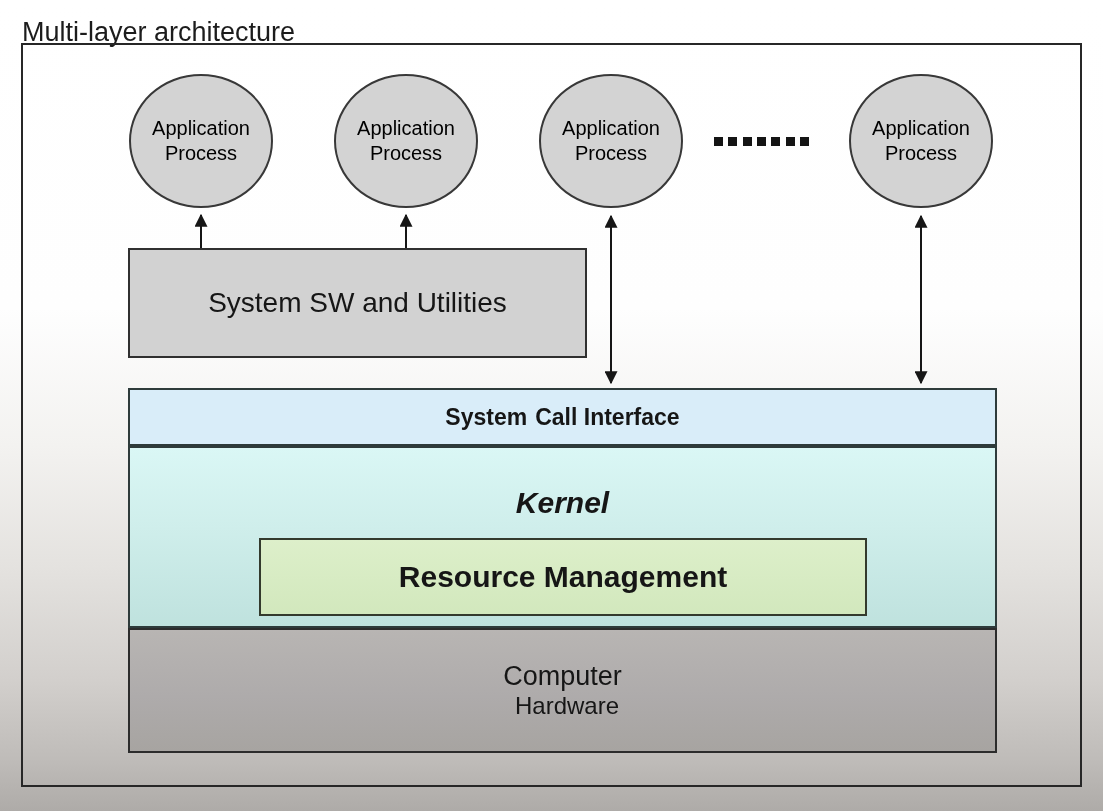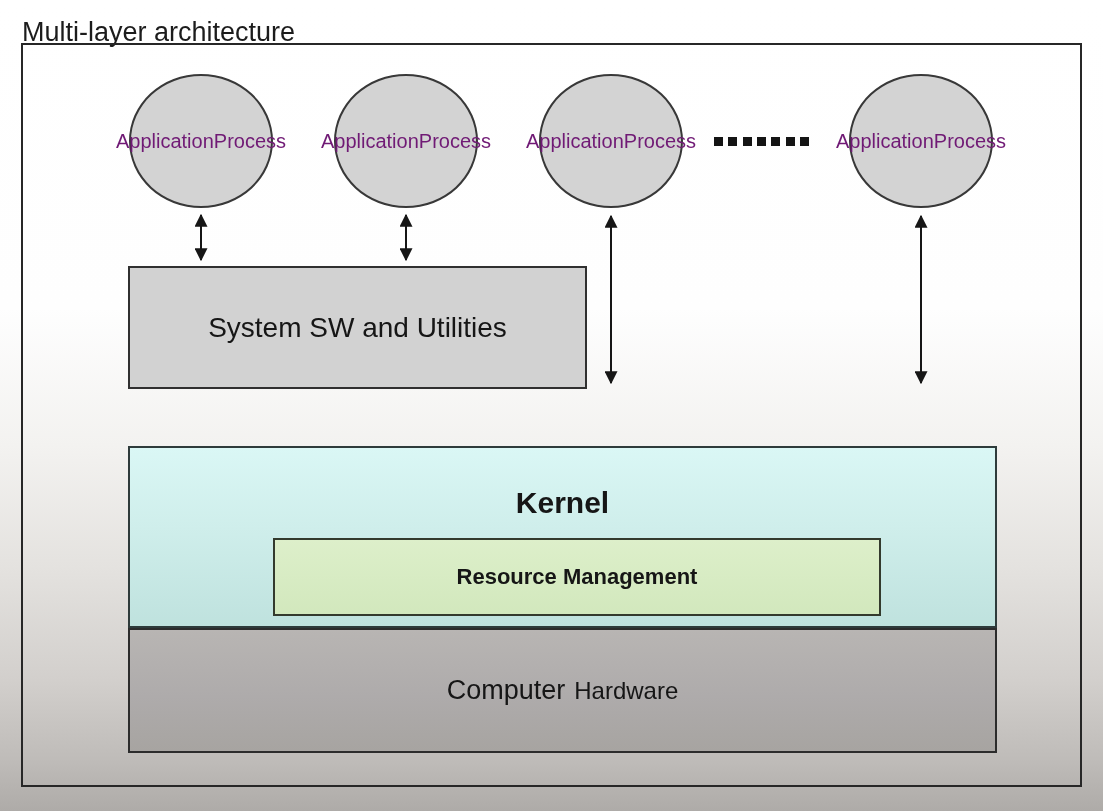"Application" .app-circle { color: #701a75 -> #000000; flex-direction: none -> column }
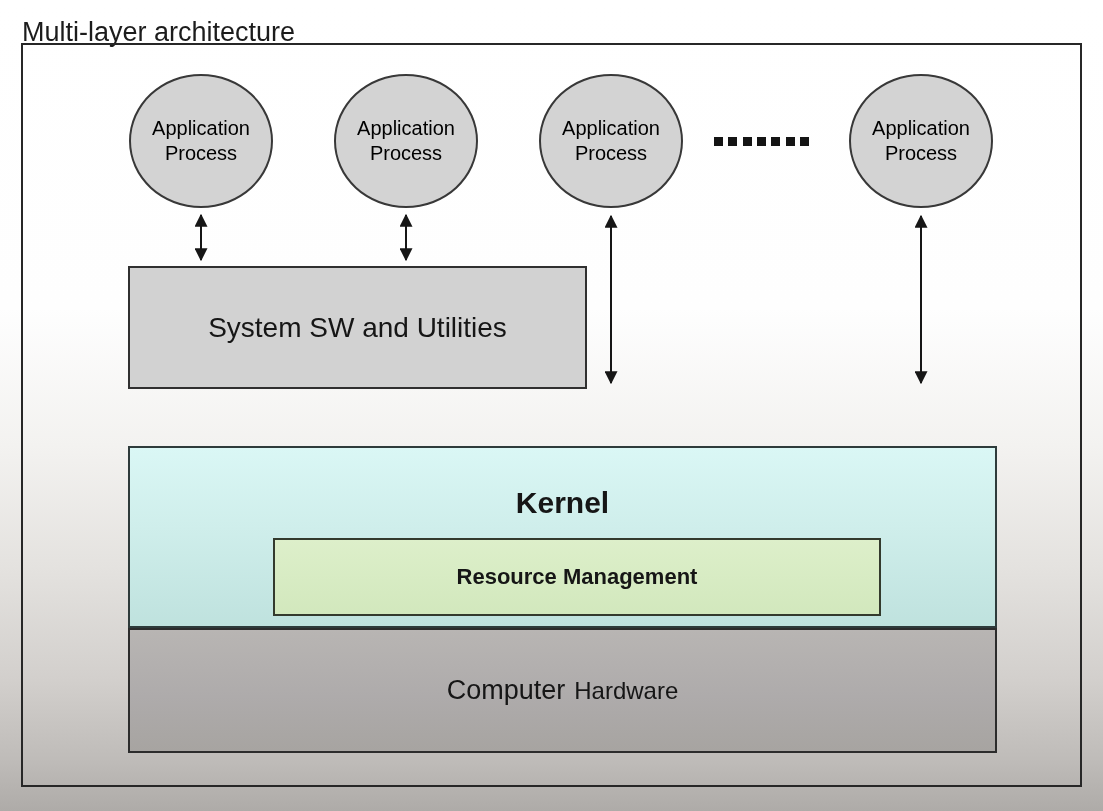"System SW and Utilities" .sw-box { height: 123px -> 110px; top: 266px -> 248px }
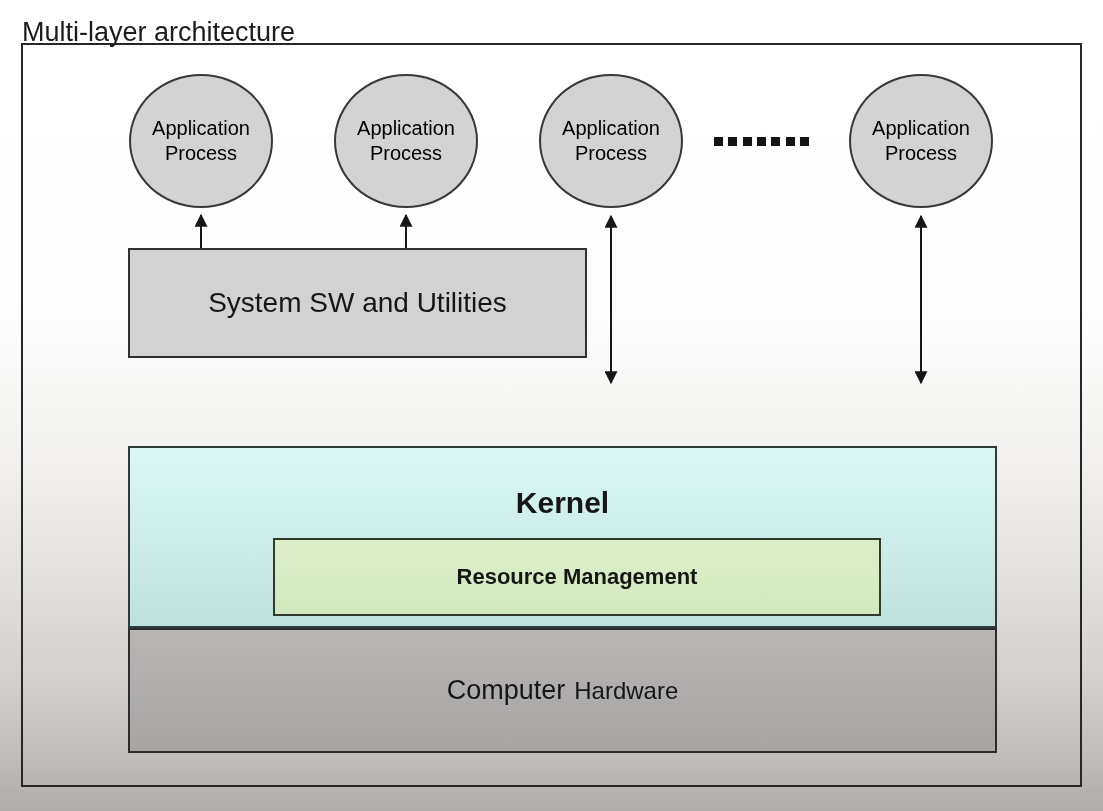"System" div.box { html: none -> <div> <span>System</span> <span>Call Interface</span> </div> }
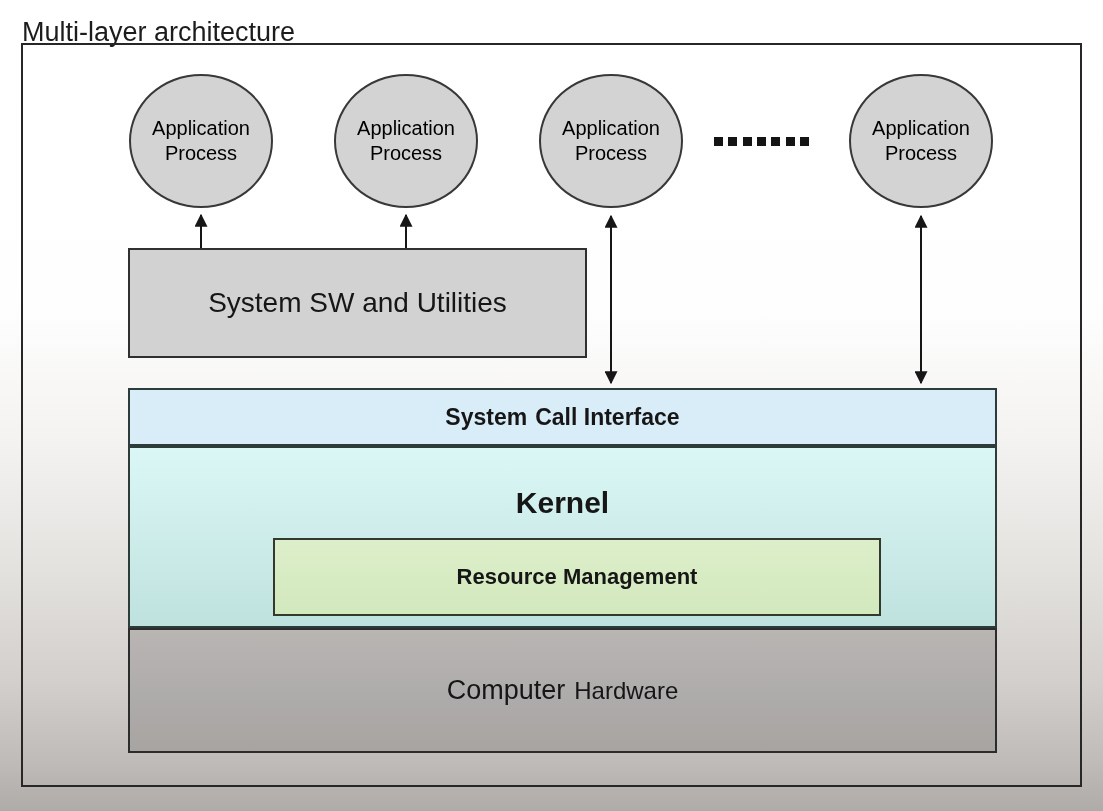"Kernel" .kernel-label { font-style: none -> italic }
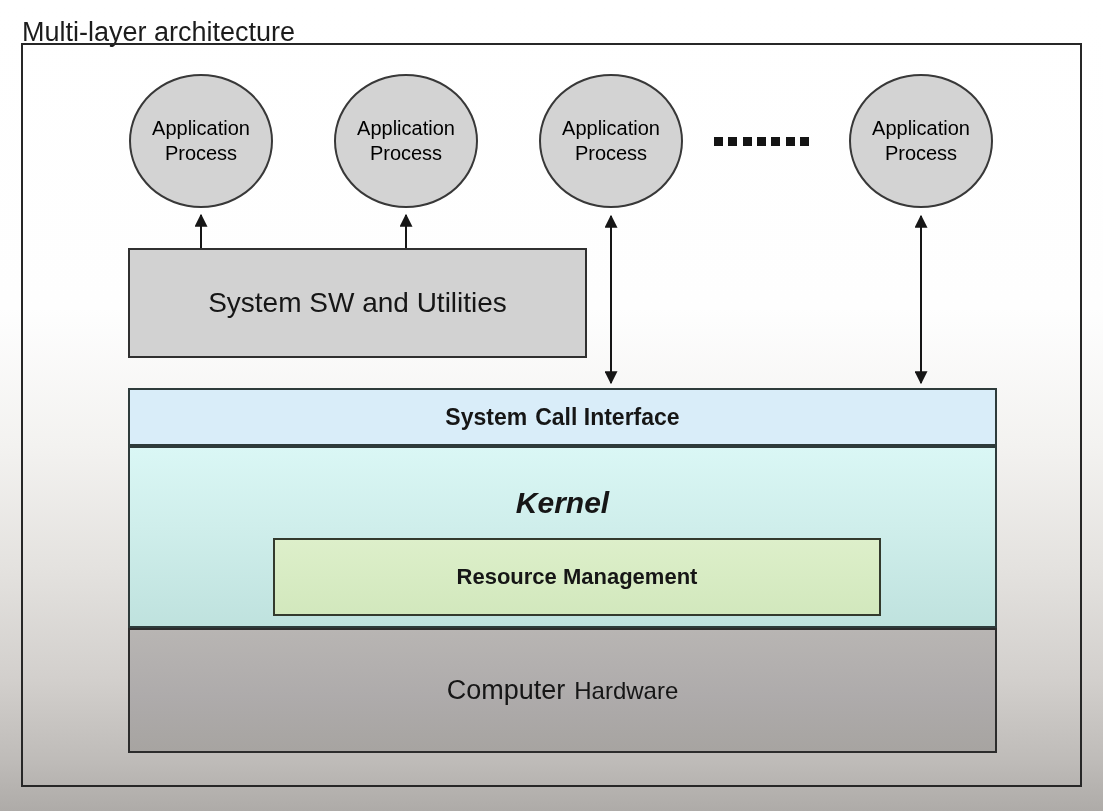"Resource Management" .rm-box { font-size: 22px -> 30px; margin-left: 14px -> none }
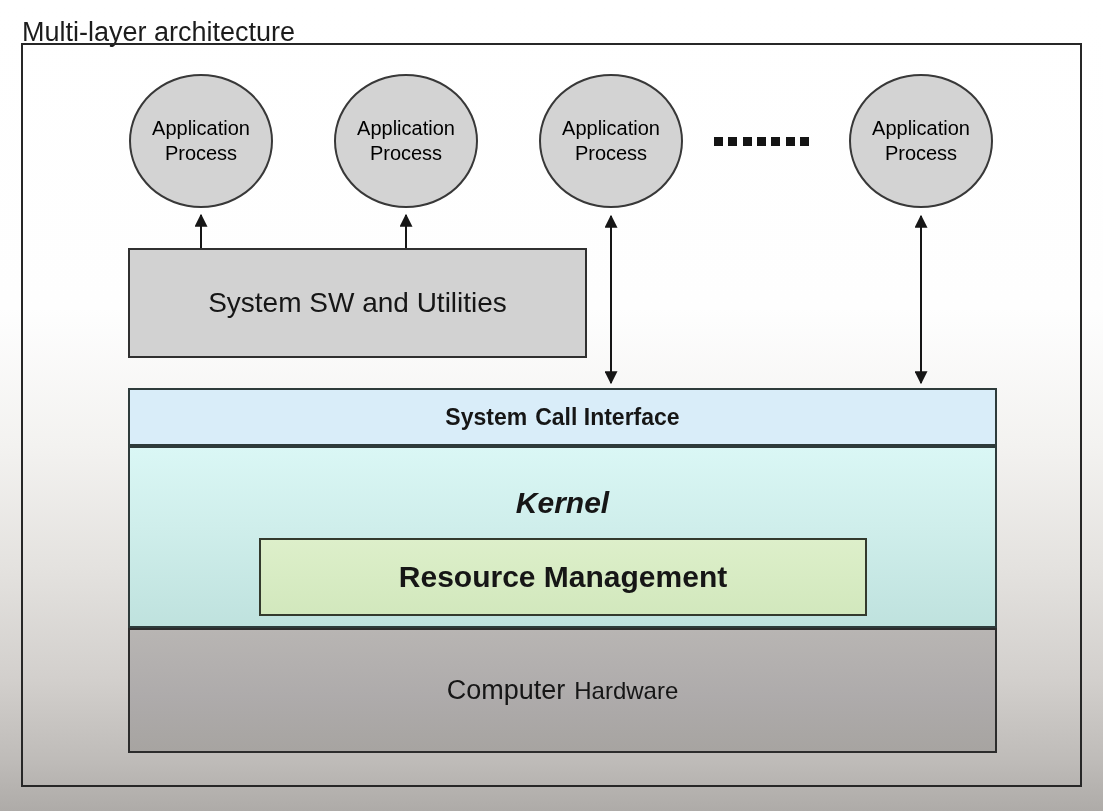"Computer" .hw-box { flex-direction: none -> column }
